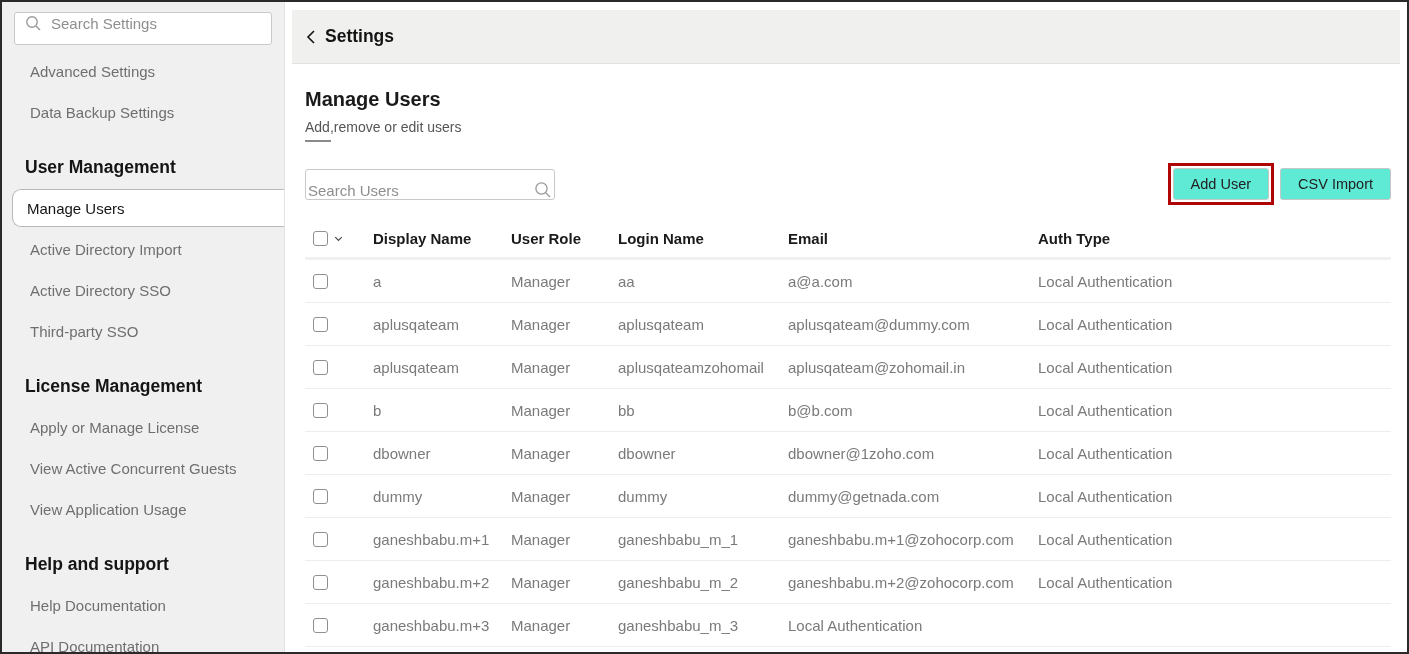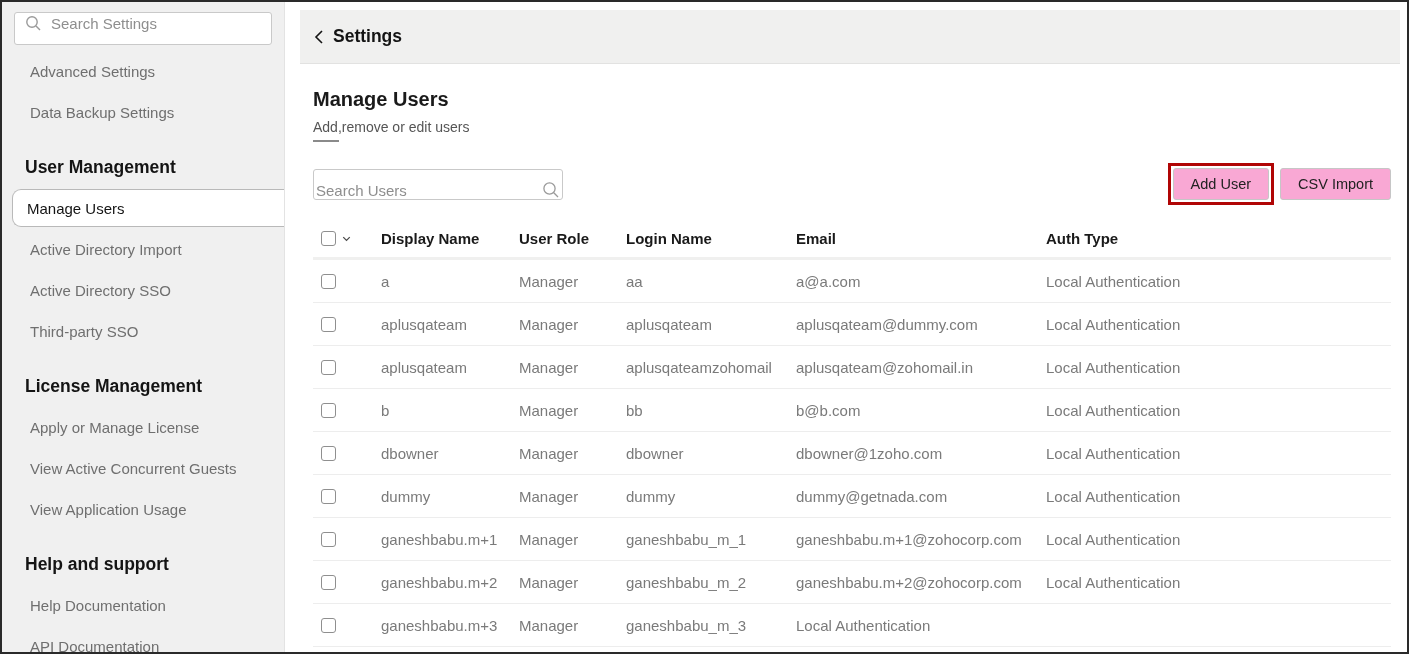"Settings" .main { margin-left: 8px -> none }
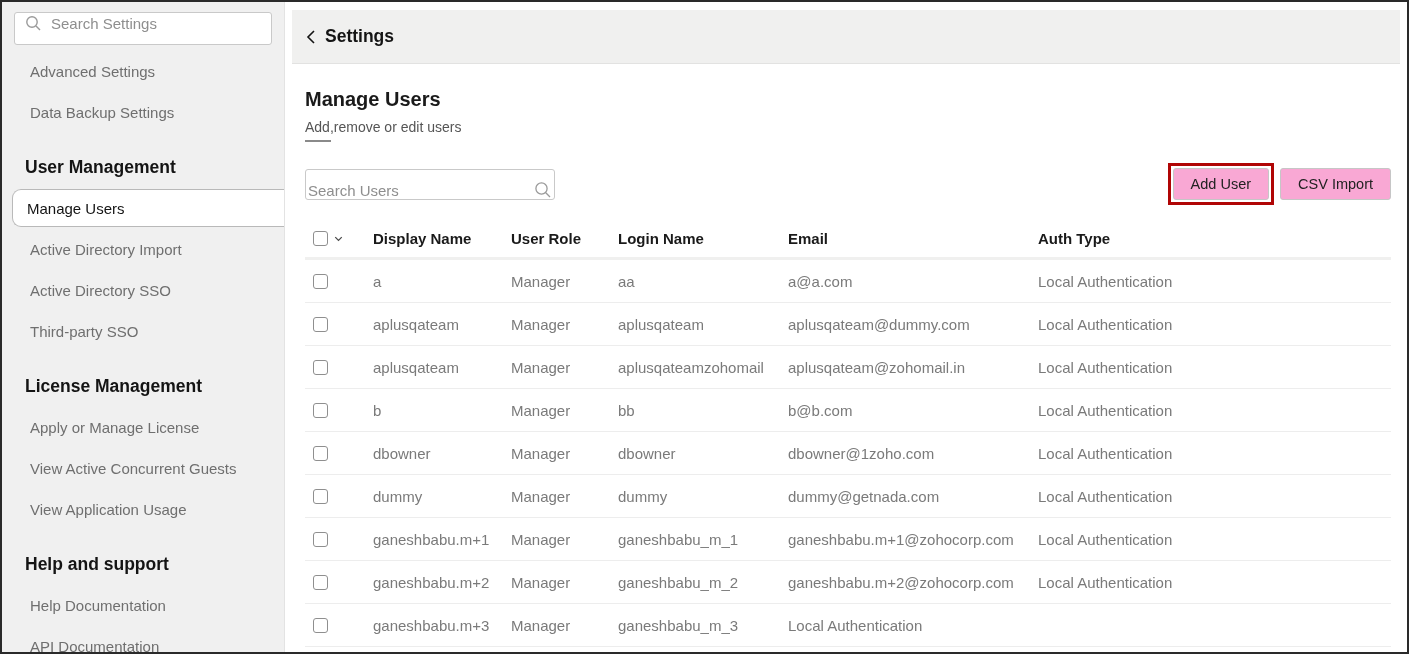"Add User" .btn { background: #f9a8d4 -> #5eead4 }
